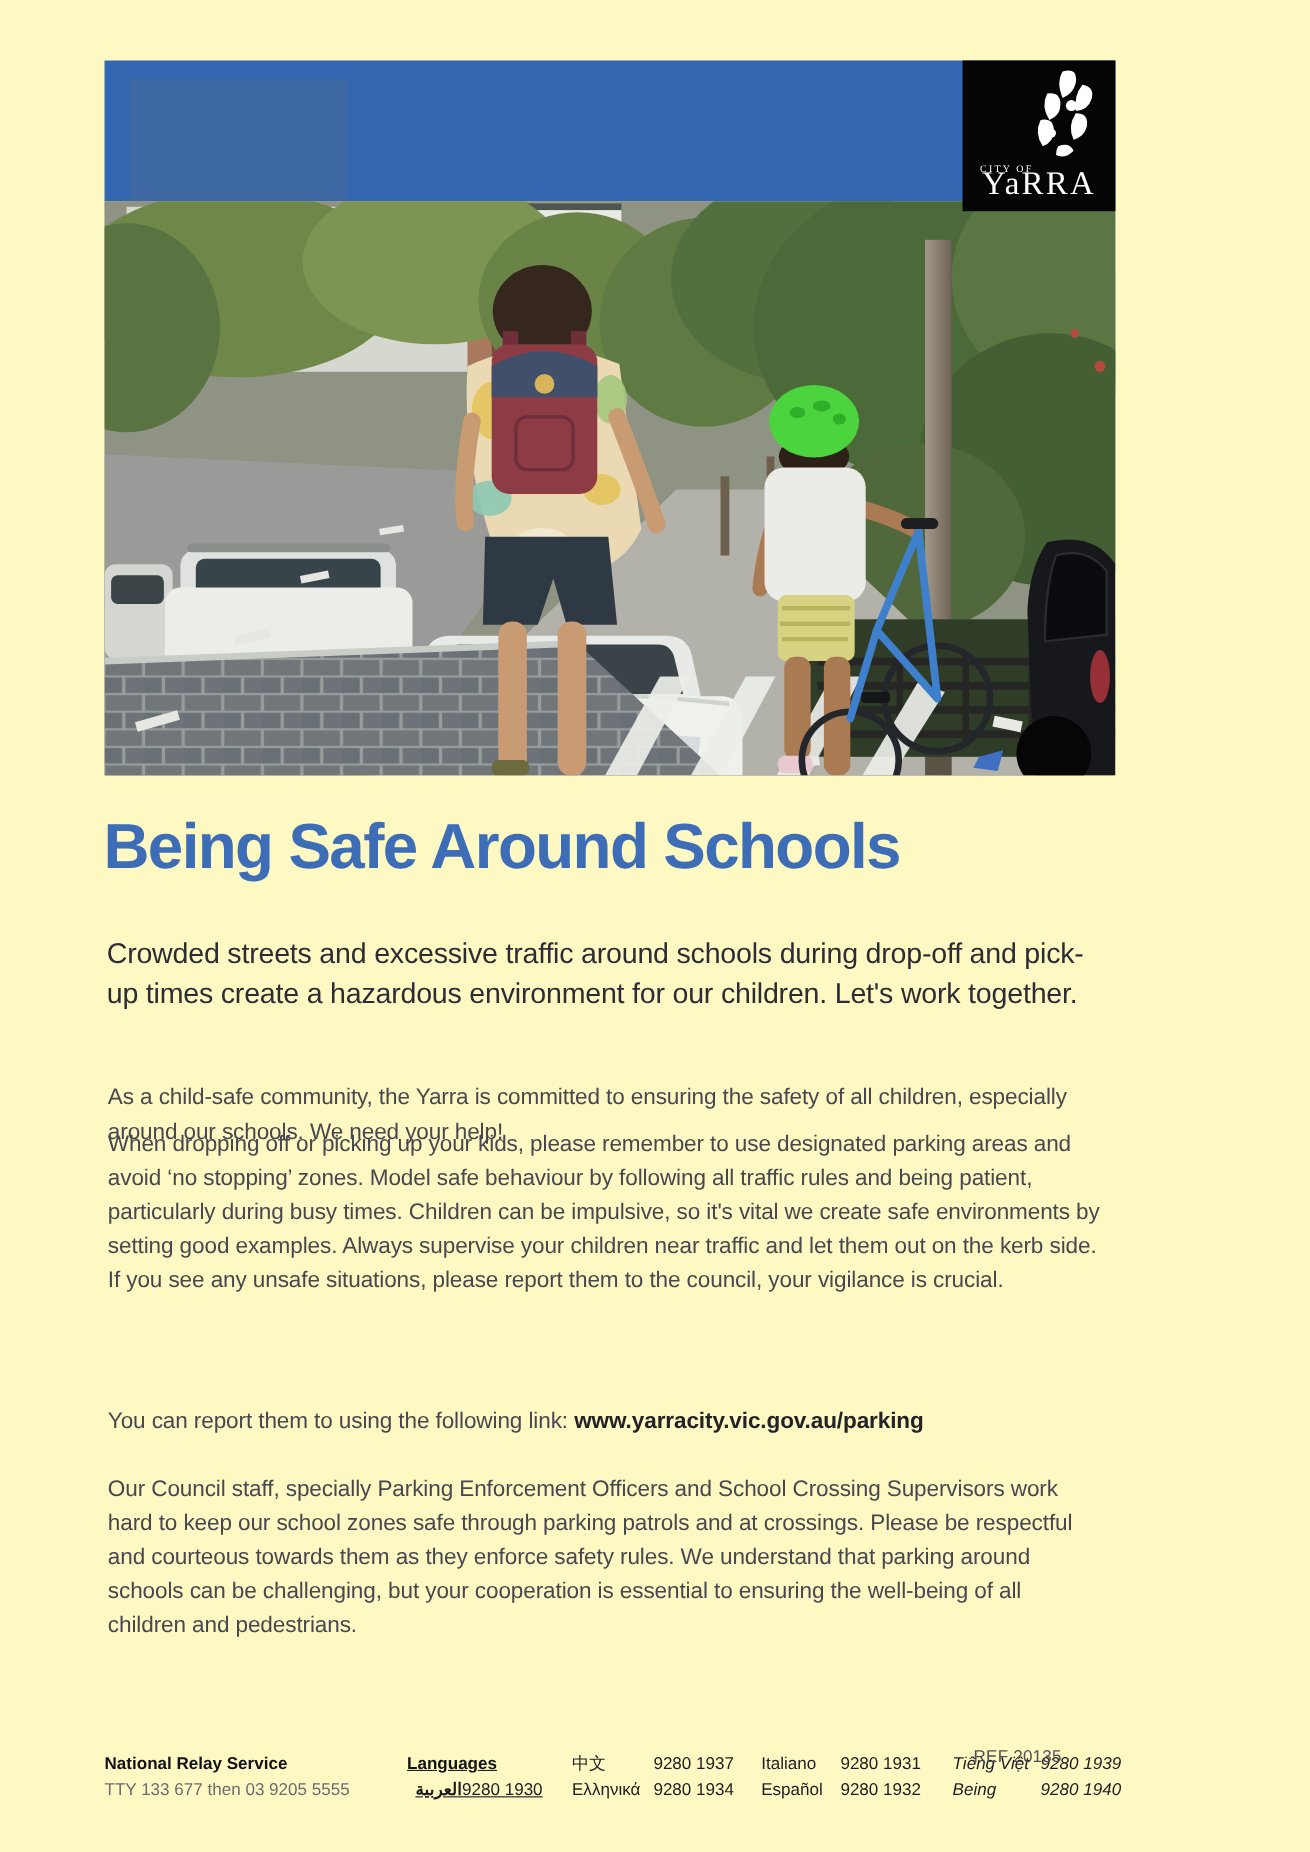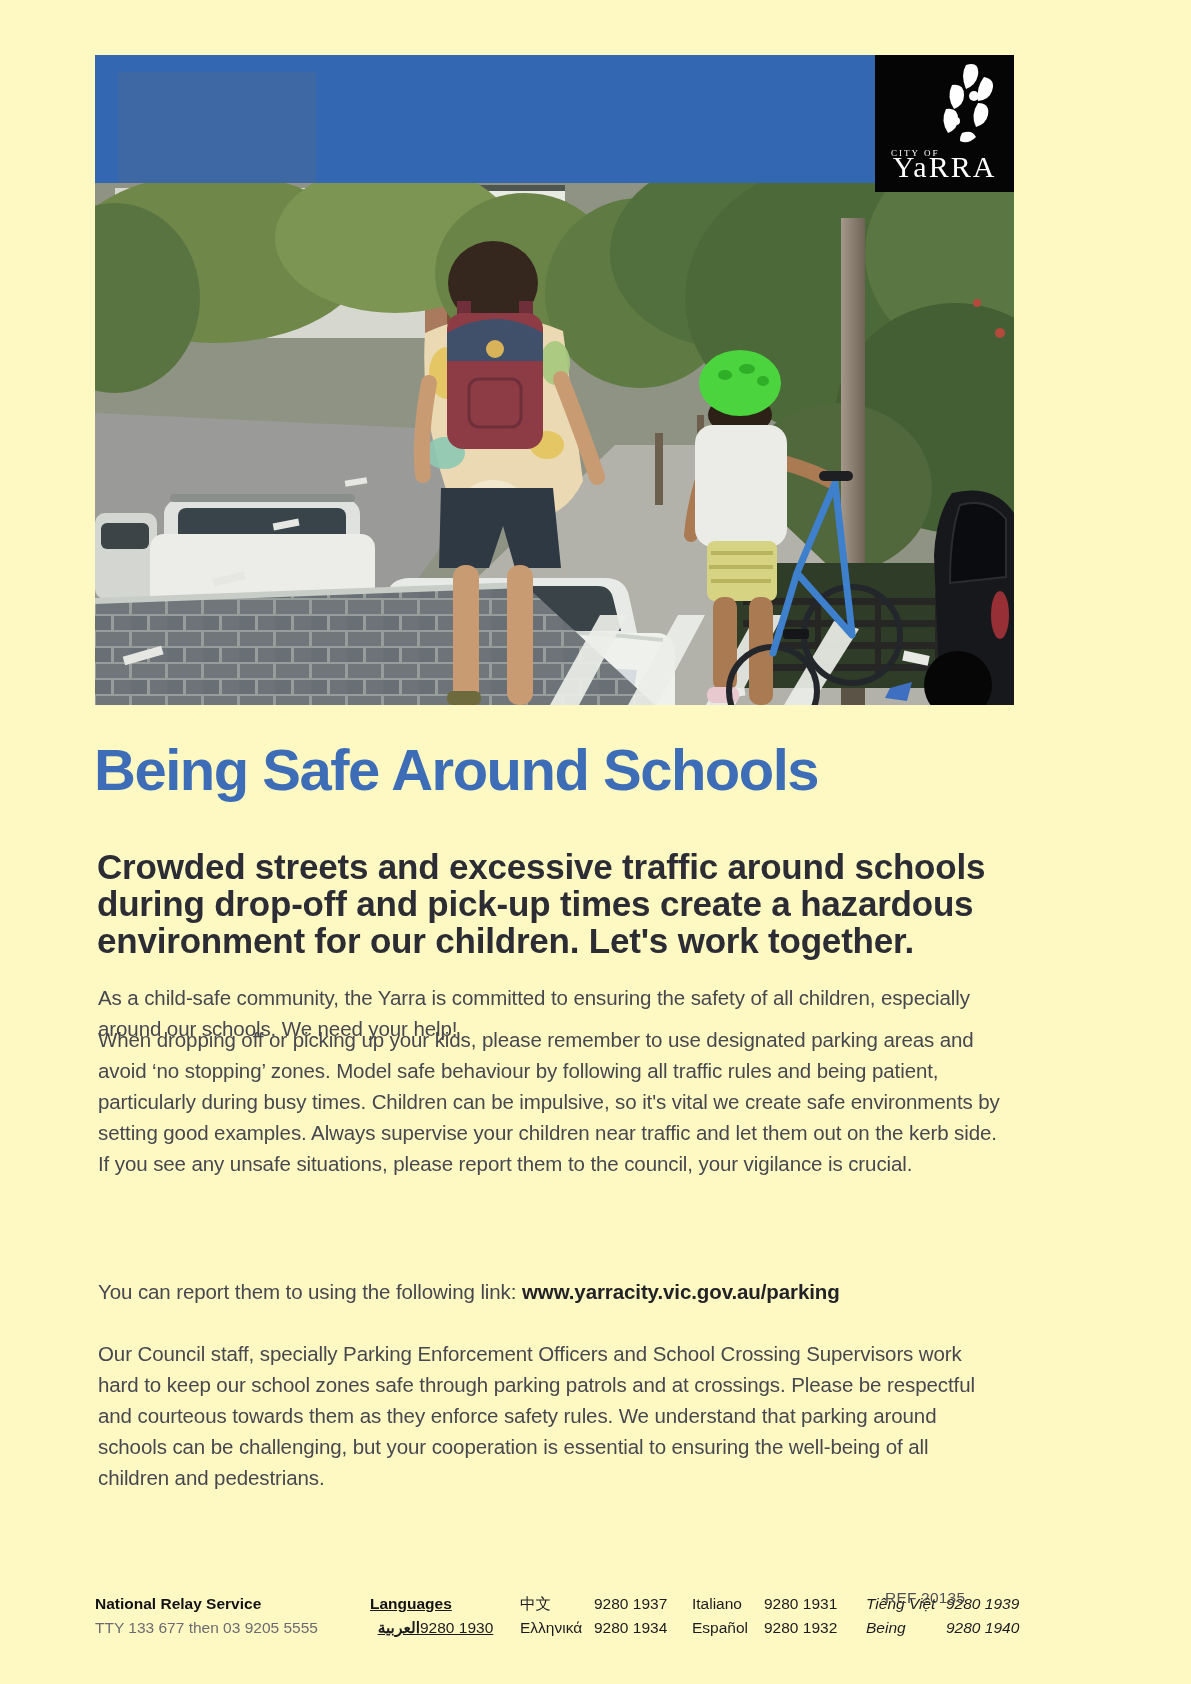"Crowded streets and excessive traffic" .subtitle { font-size: 35px -> 26px; font-weight: 700 -> 400 }
